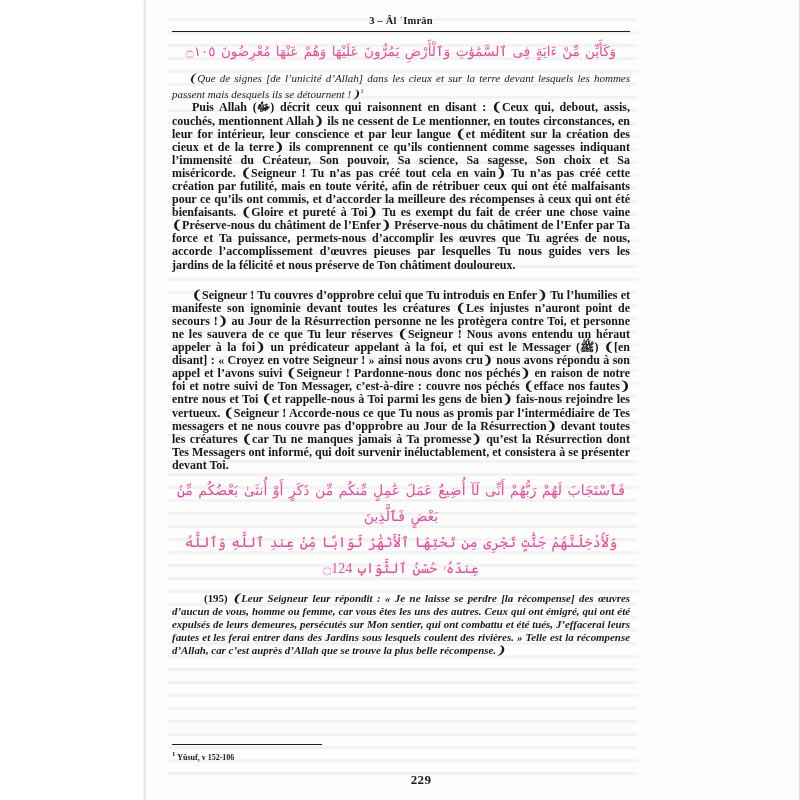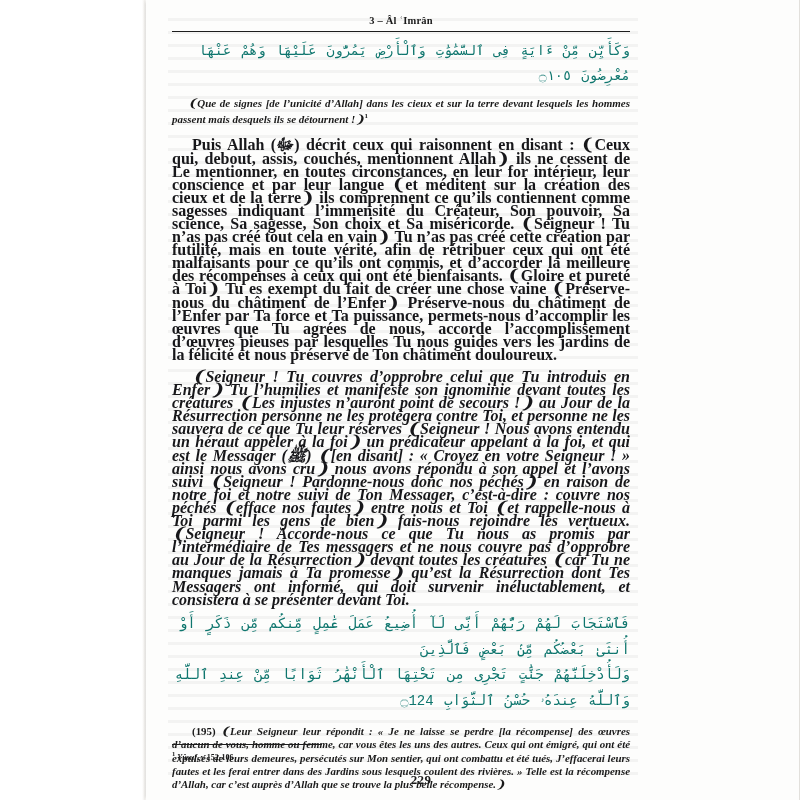"وَكَأَيِّن مِّنْ ءَايَةٍ فِى" .ayah { color: #0f766e -> #ec4899; font-family: Liberation Mono, monospace -> Liberation Serif, serif; text-align: right -> center }
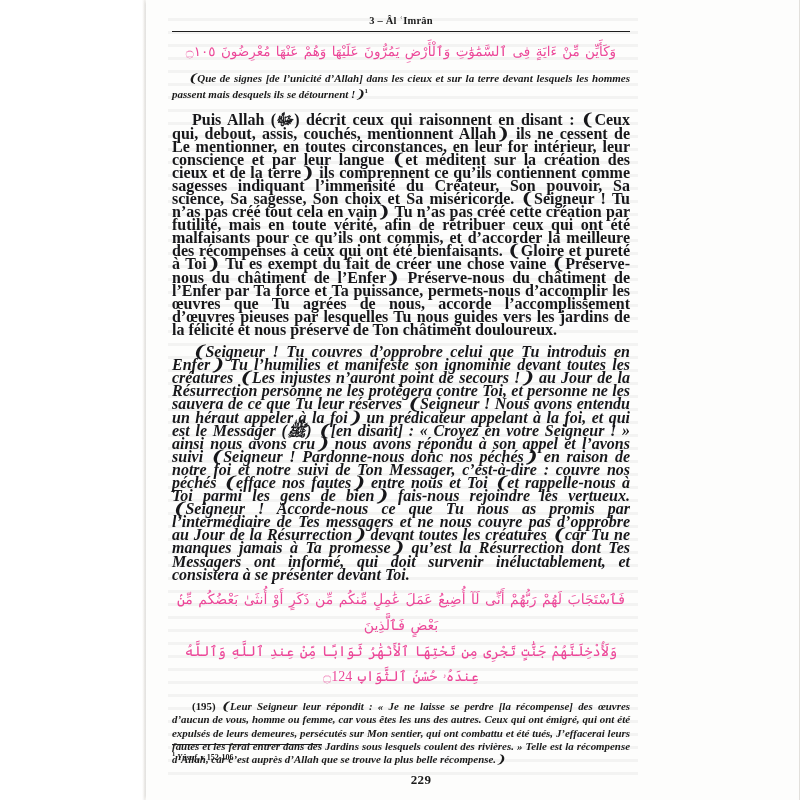"❨Que de signes [de l’unicité" .trans-open { font-weight: 700 -> 400; margin: 7px 0 12px 0 -> 7px 0 0 0 }
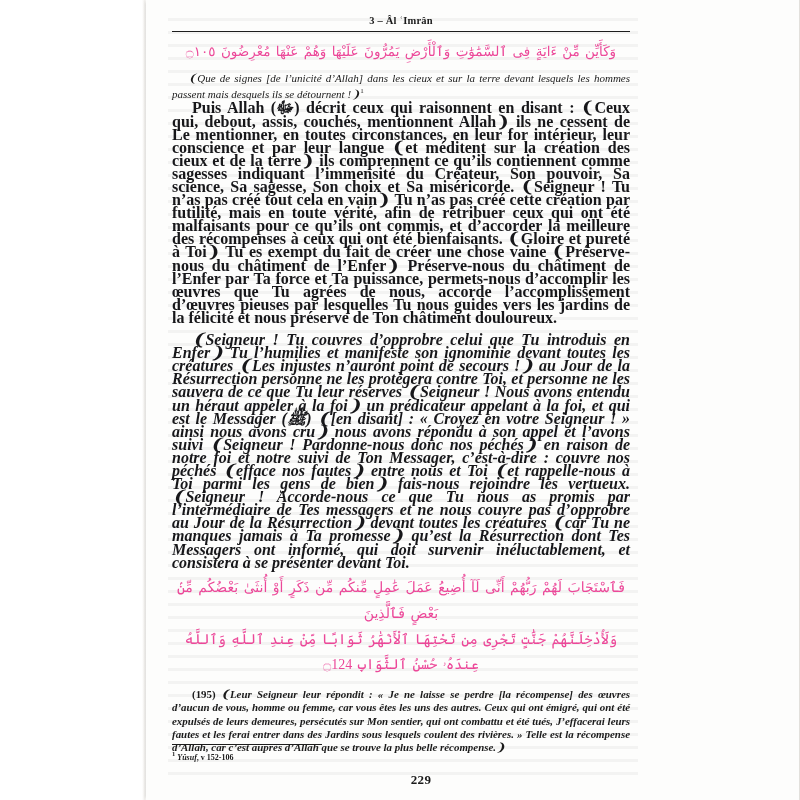"Puis Allah (ﷻ) décrit ceux" p.body { font-size: 16px -> 12px }
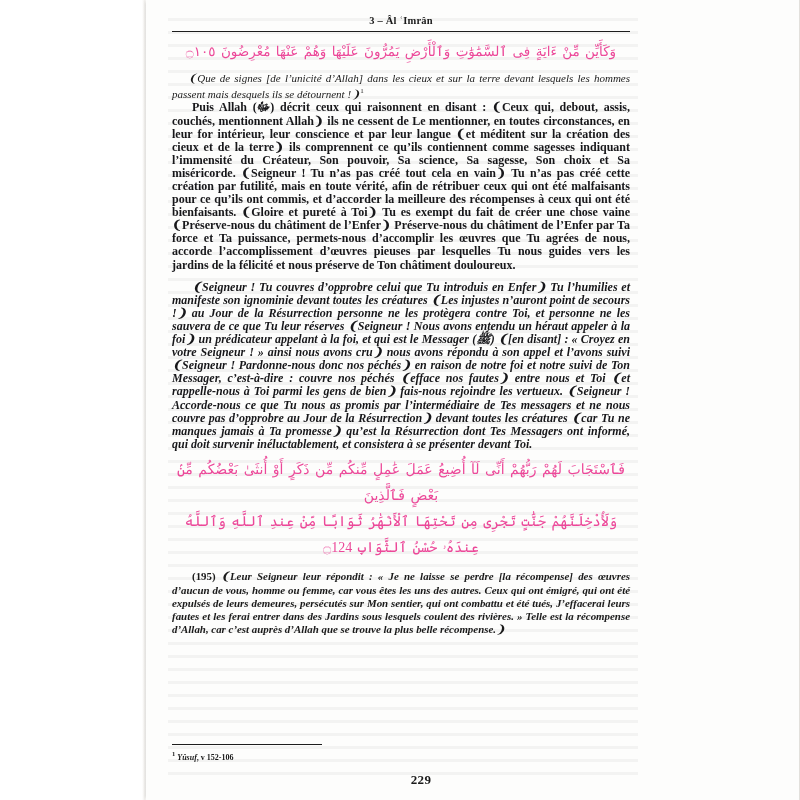"❨Seigneur ! Tu couvres d’opprobre" p.body + p.body { font-style: italic -> none; margin-top: 9px -> 17px }
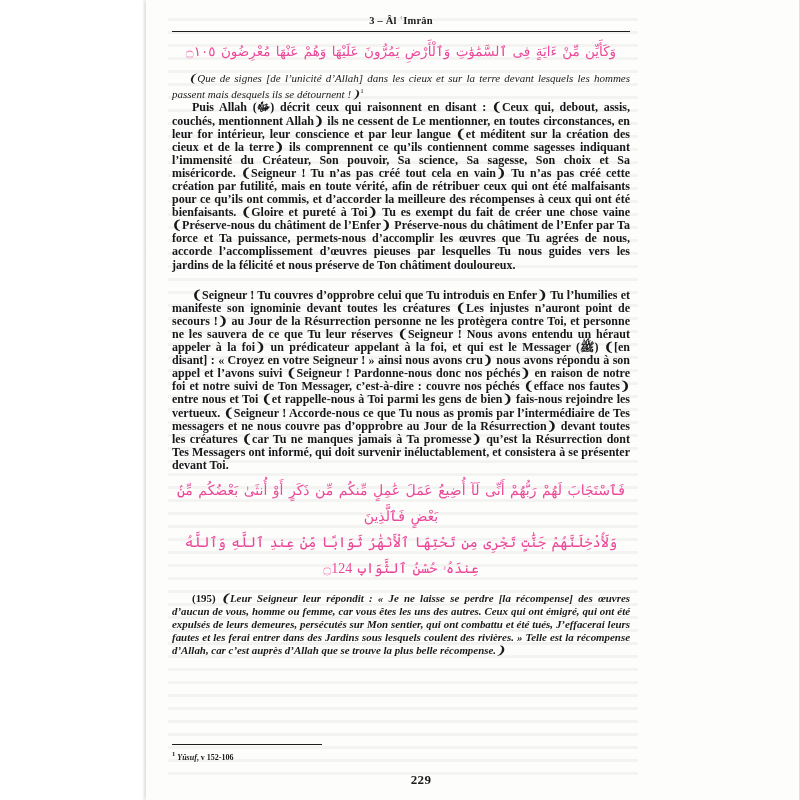"(195)" .verse-trans .vnum { margin-left: none -> 12px }
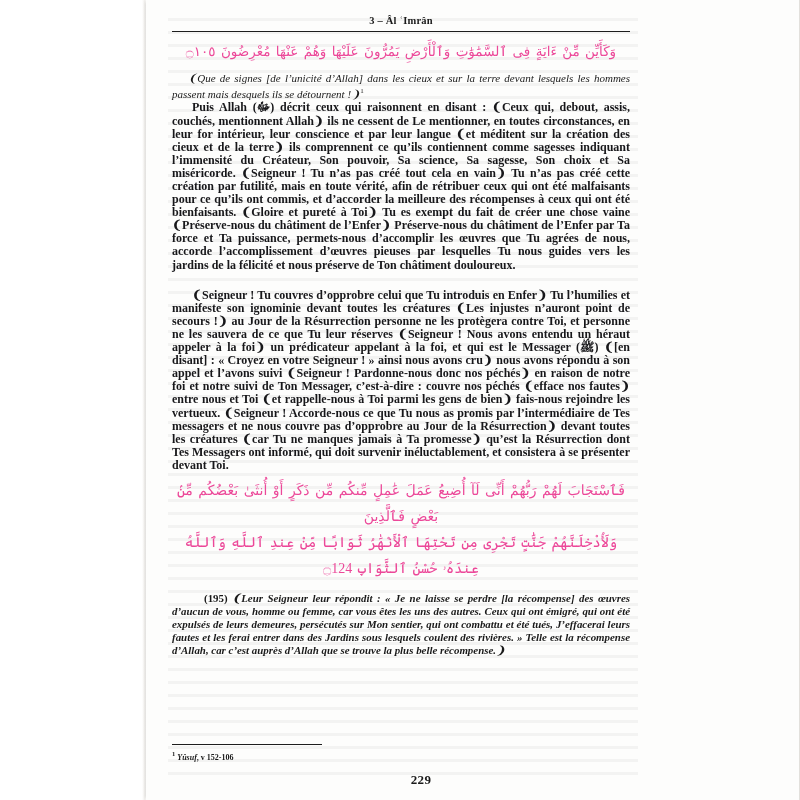"Yûsuf" .footnote .src { font-style: italic -> none }
